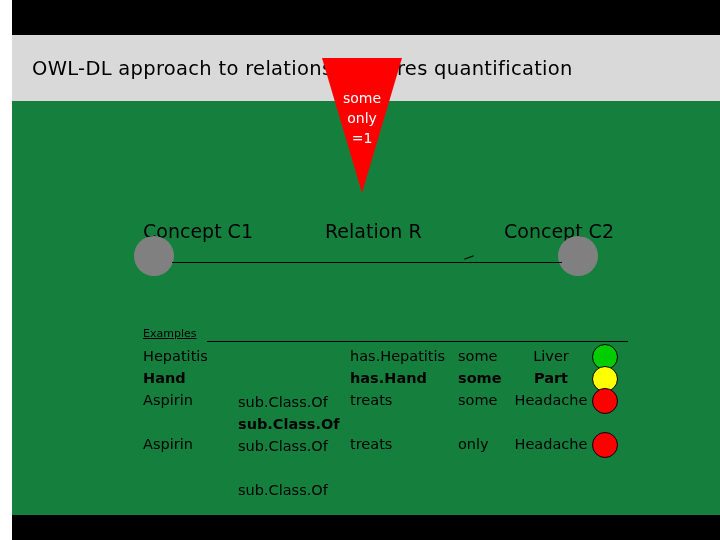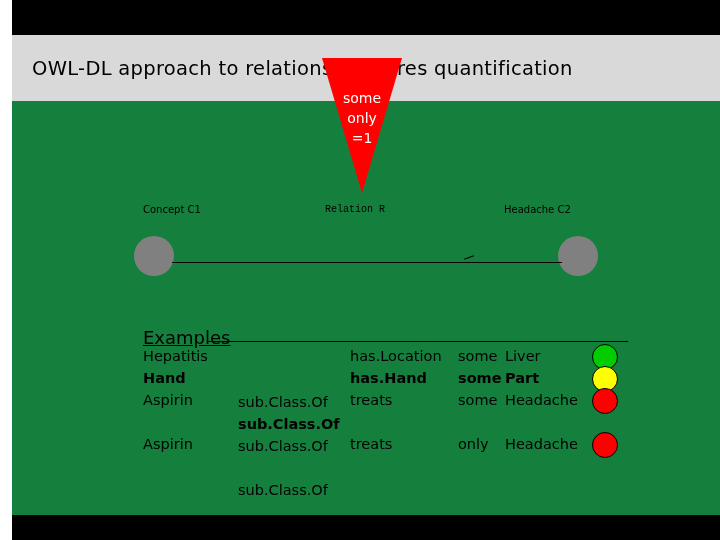"Concept C1" .lbl { font-size: 10px -> 19px; margin-top: none -> 16px }
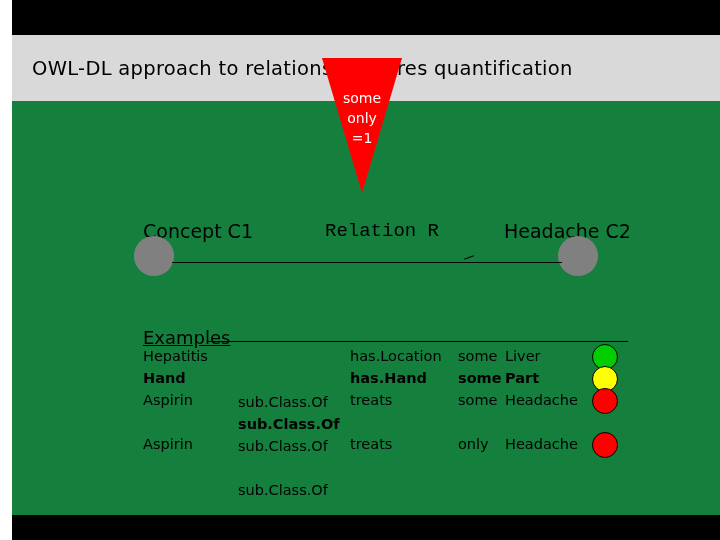"Relation R" .lbl-rel { font-family: Liberation Mono, monospace -> none }
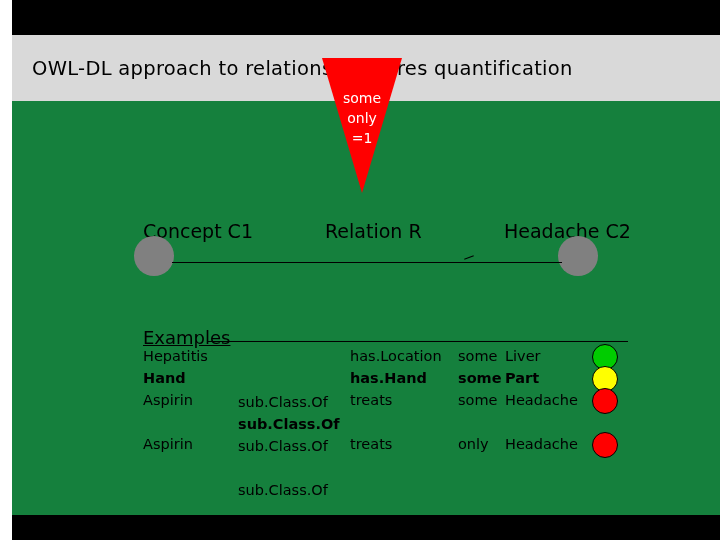"Headache C2" div.lbl { text: Headache -> Concept }
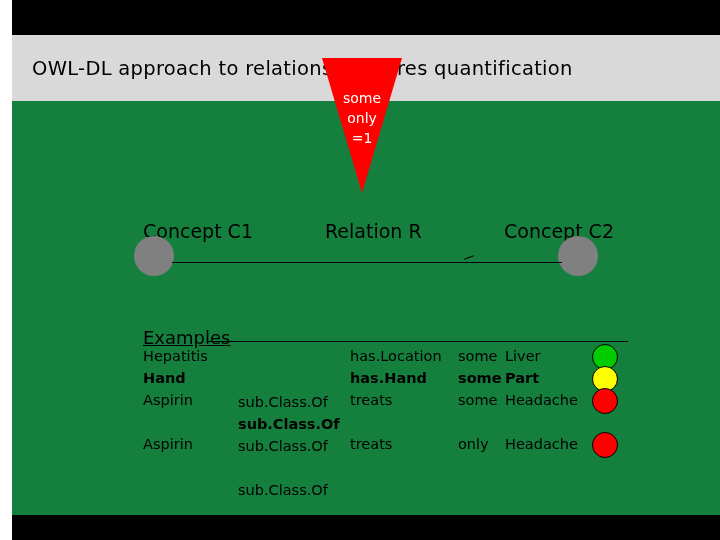"Examples" .examples-label { font-size: 18px -> 11px }
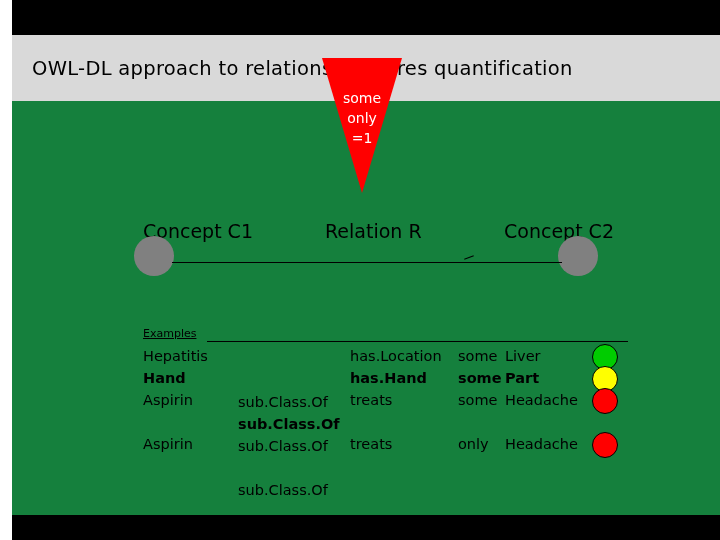"has.Location" span.col-rel2 { text: has.Location -> has.Hepatitis }
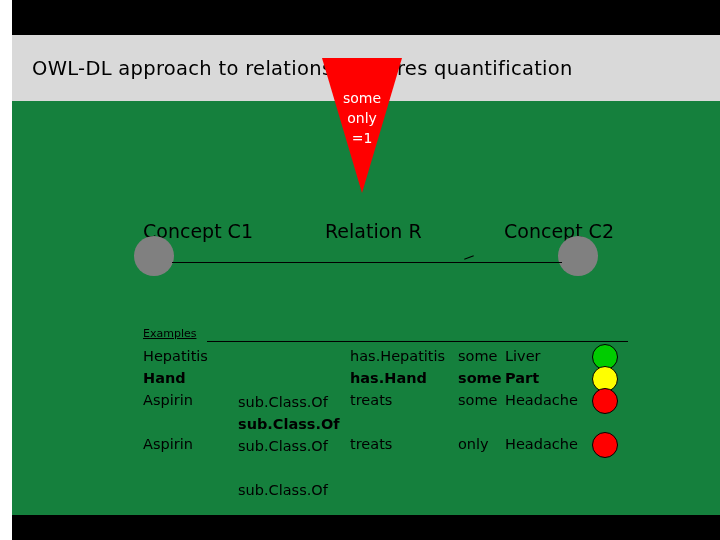"Liver" .col-object-c { text-align: none -> center }
